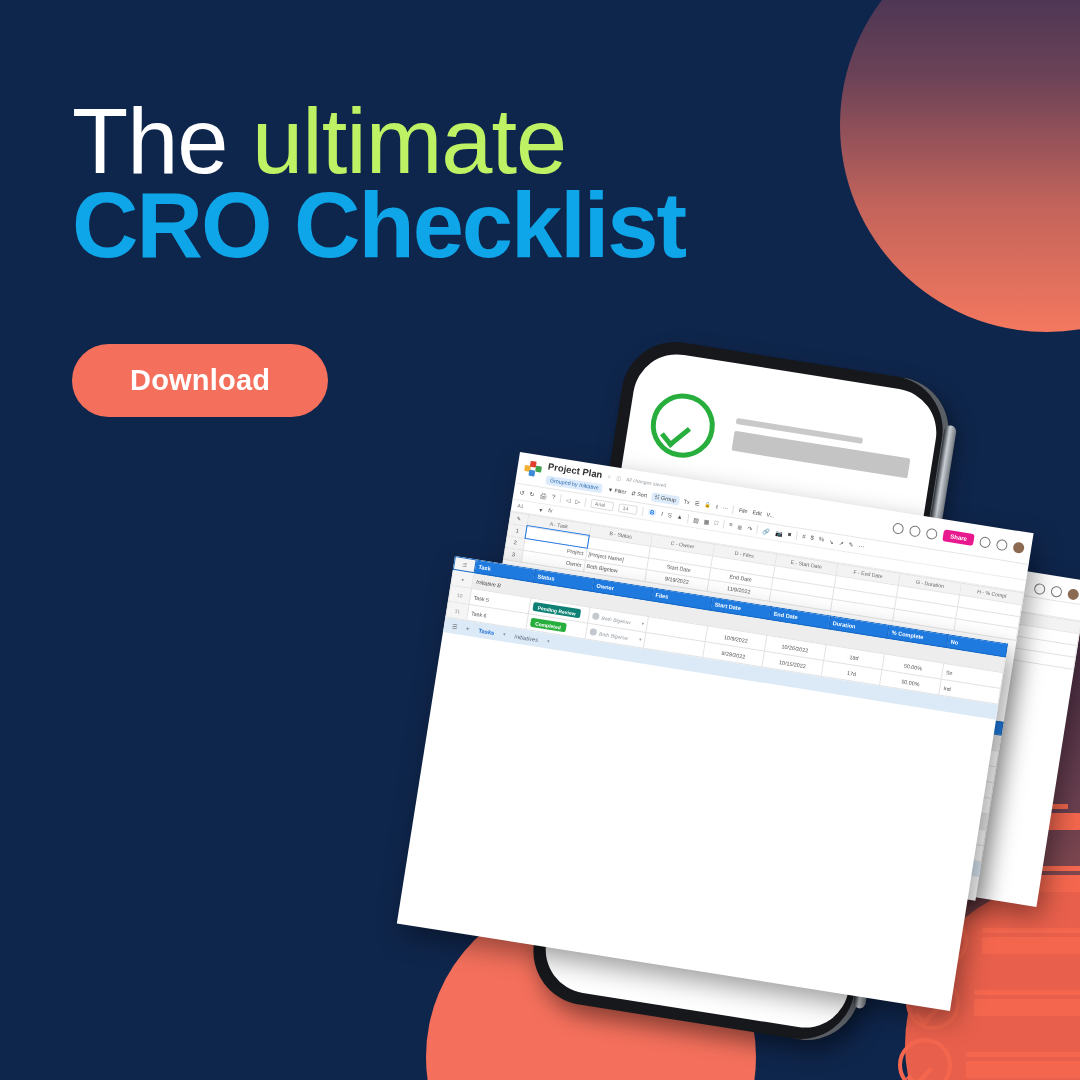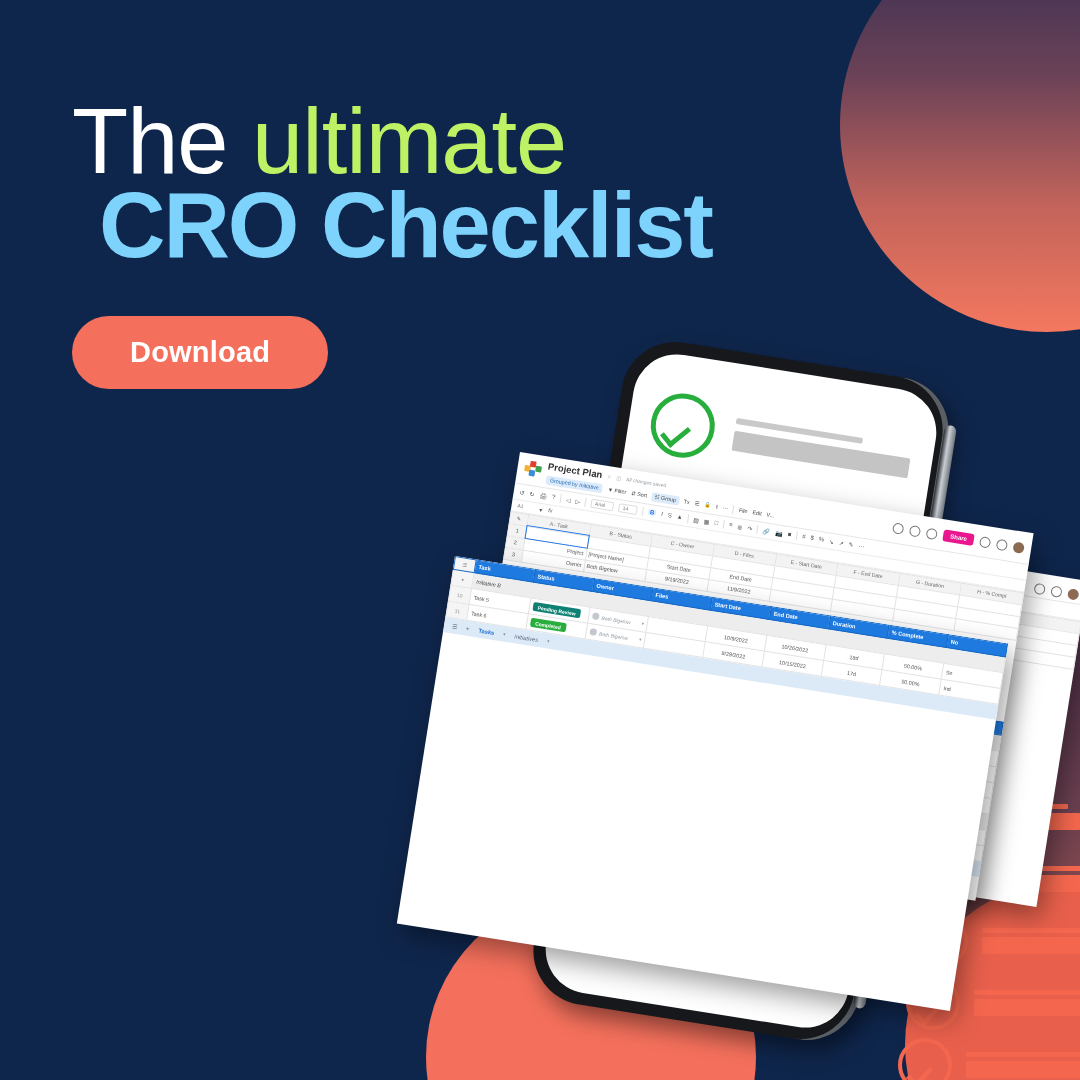"CRO Checklist" .hl-line2 { color: #7dd3fc -> #0ea5e9; text-align: right -> none }
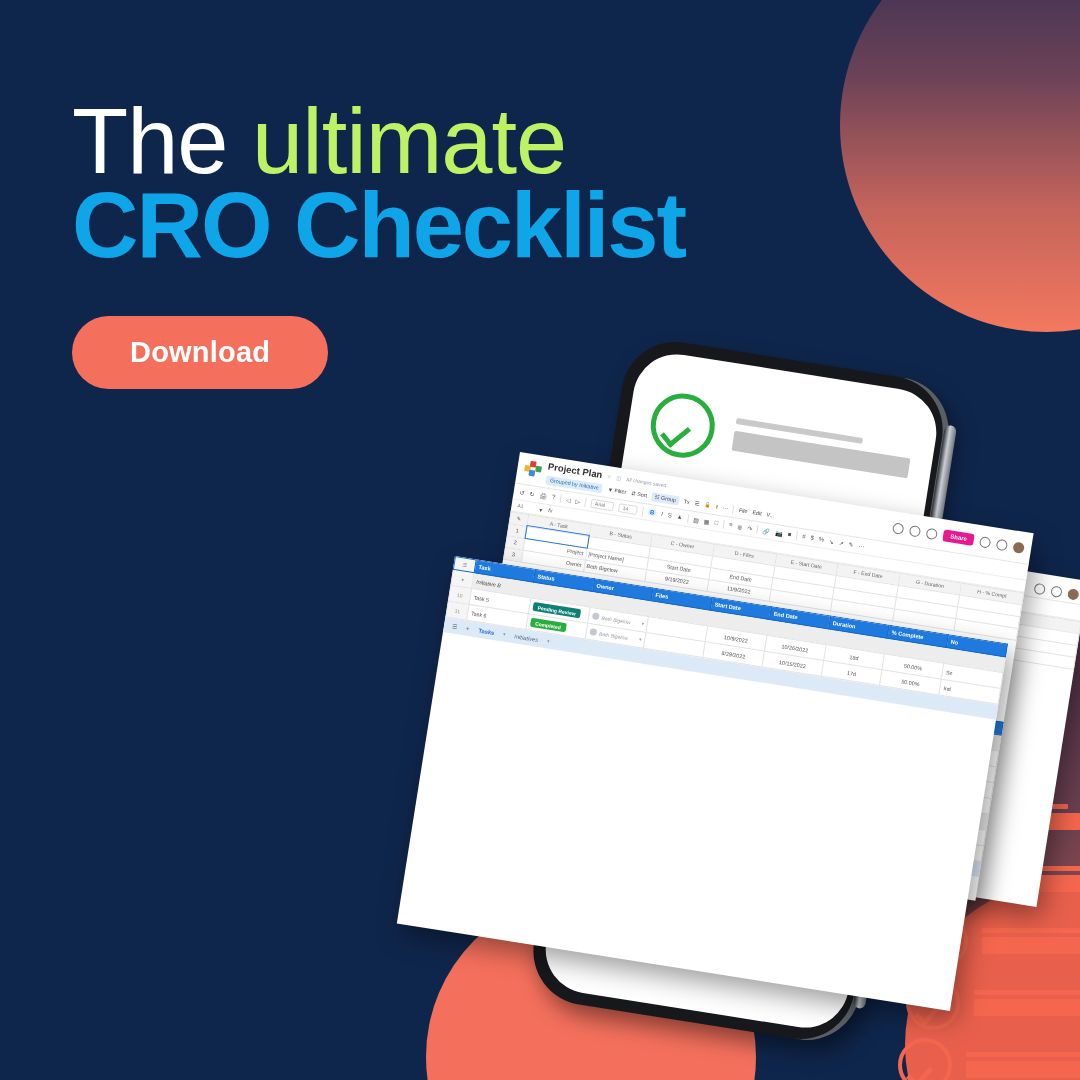"Download" .dl-btn { margin-top: 46px -> 74px }
